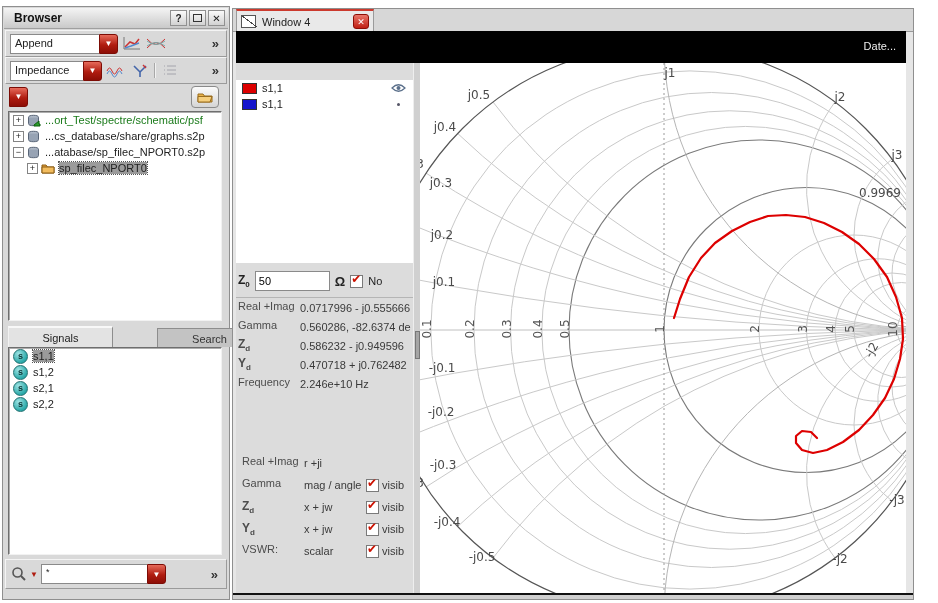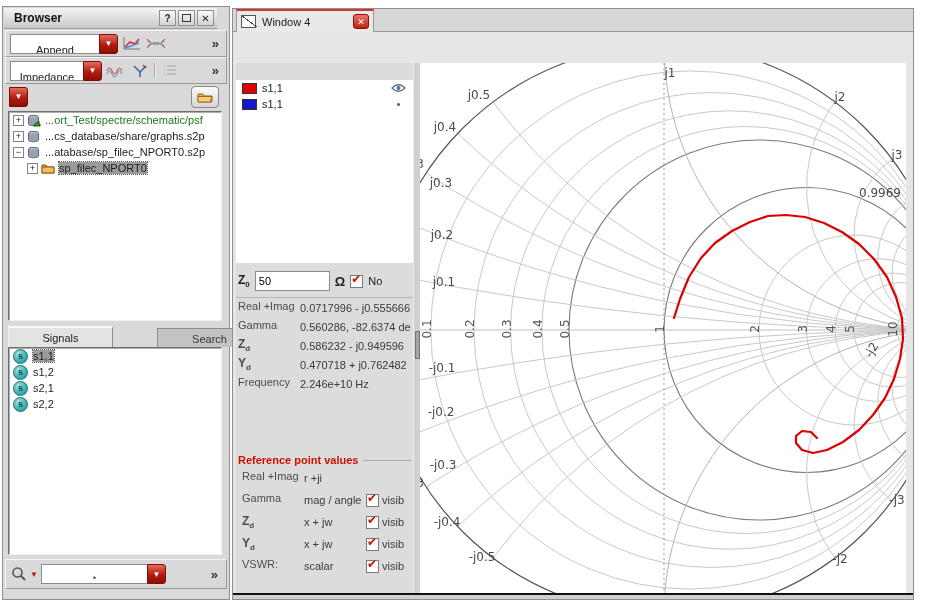"Browser" #browser .titlebar { right: 12px -> 1px }
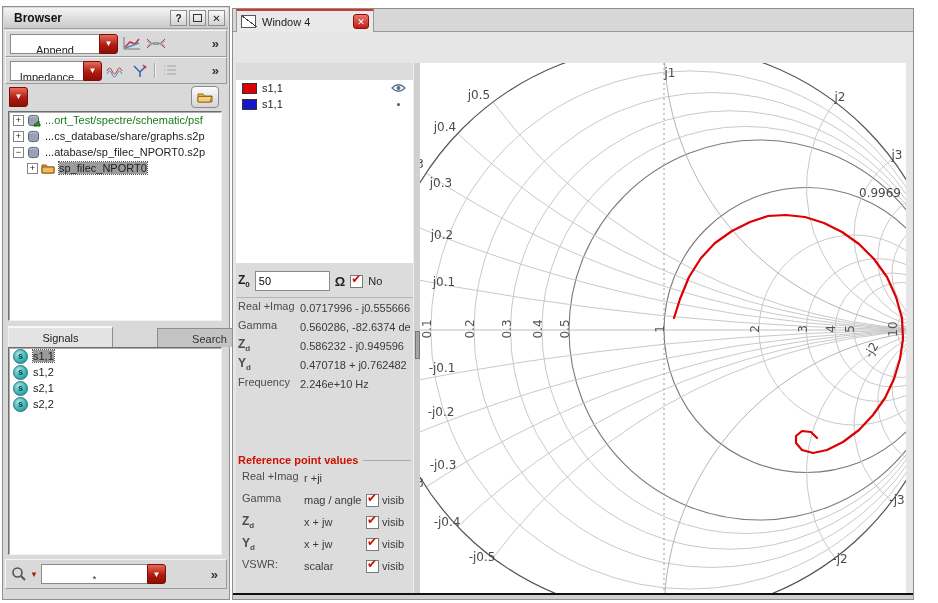"Append" .combo .field { padding: 9px 4px 0 4px -> 2px 4px 0 4px; text-align: center -> none }
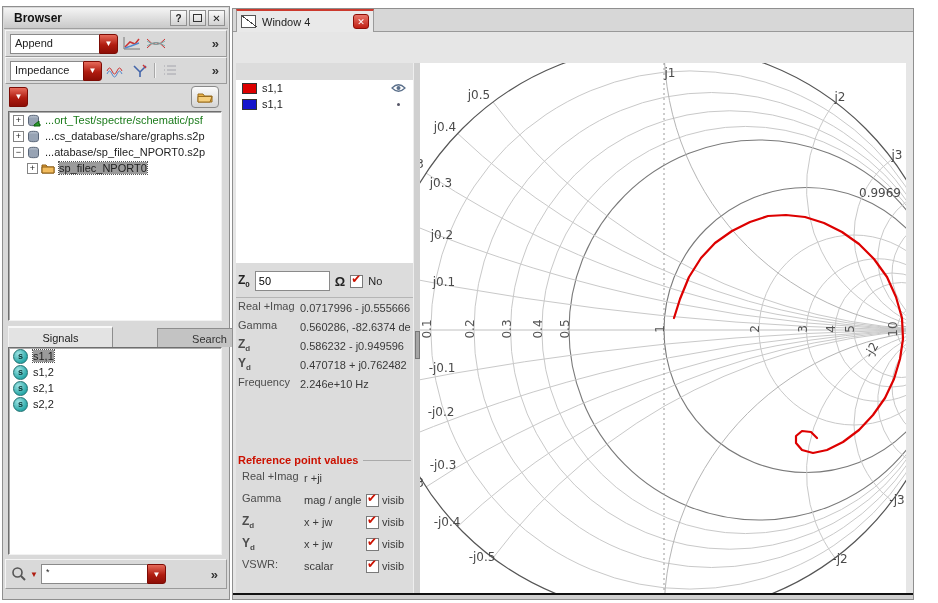"Date..." div { html: none -> <div> <span>Date...</span> </div> }
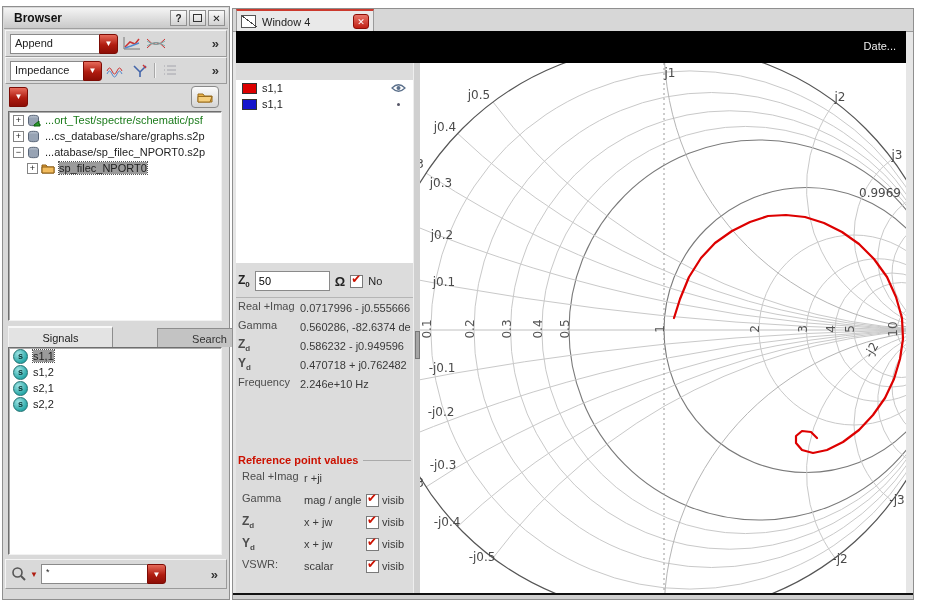"Reference point values" div.sec-title { html: <div>Reference point values</div> -> none }
